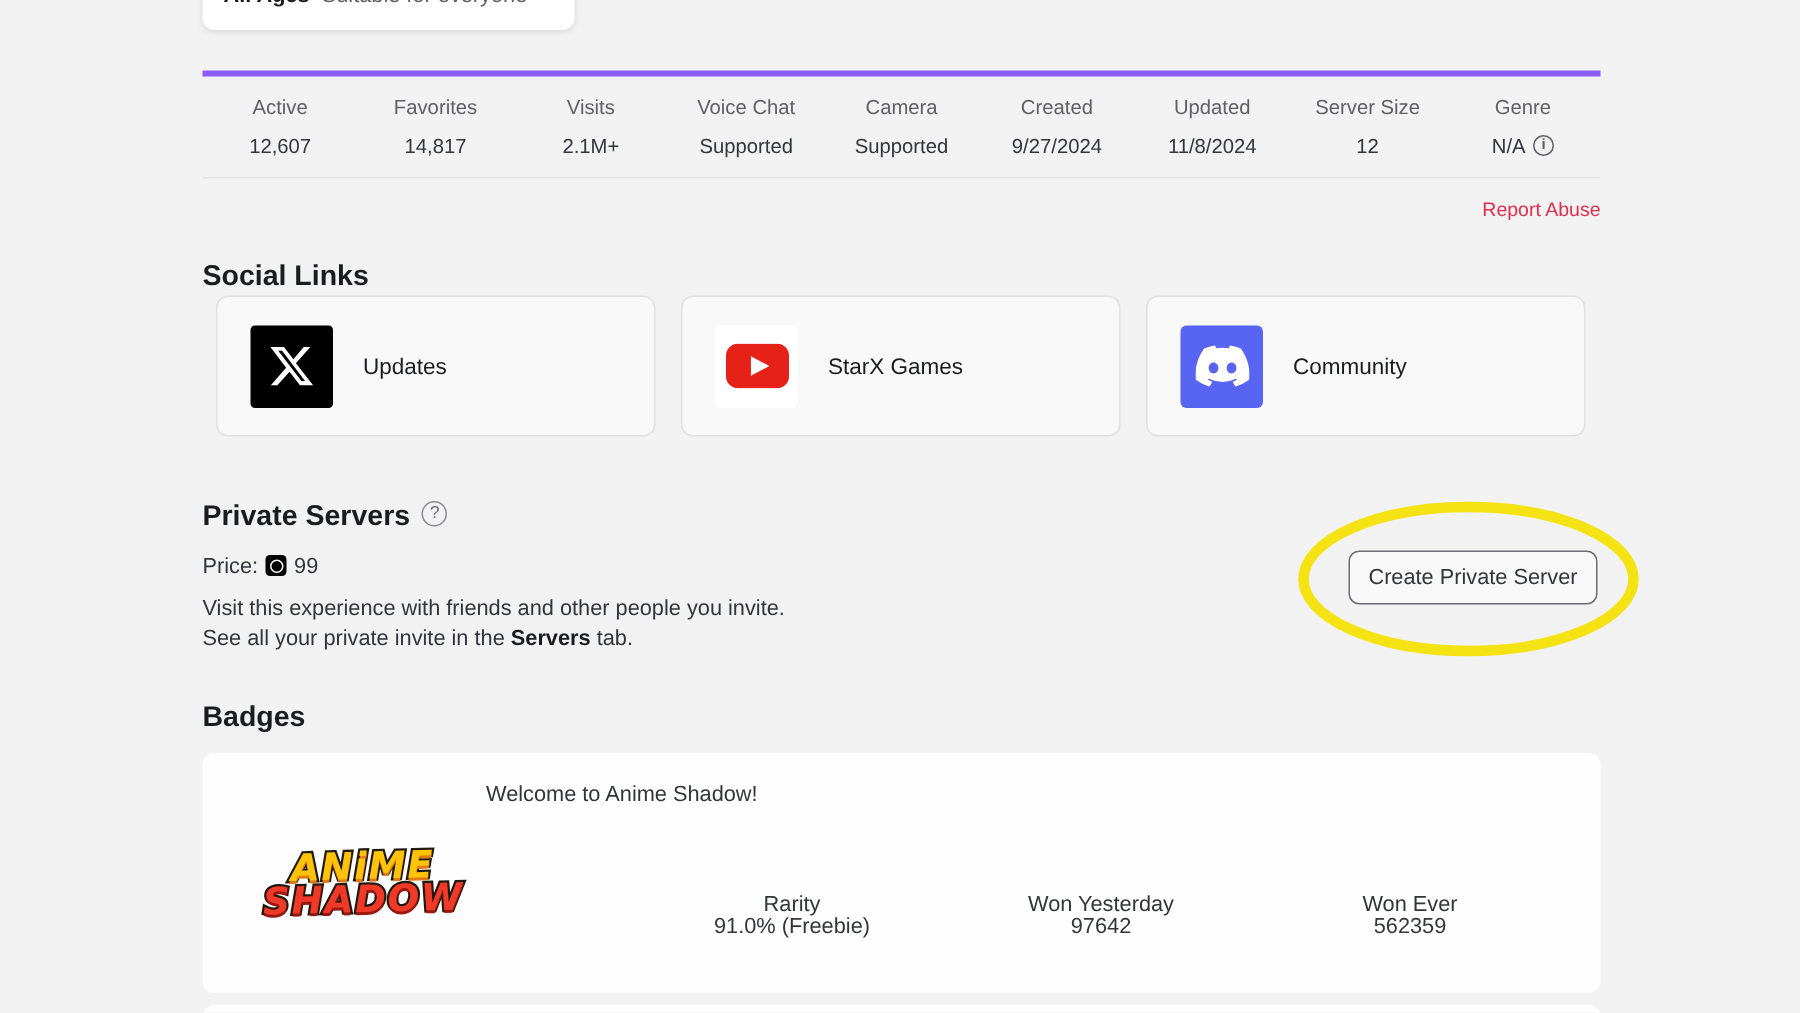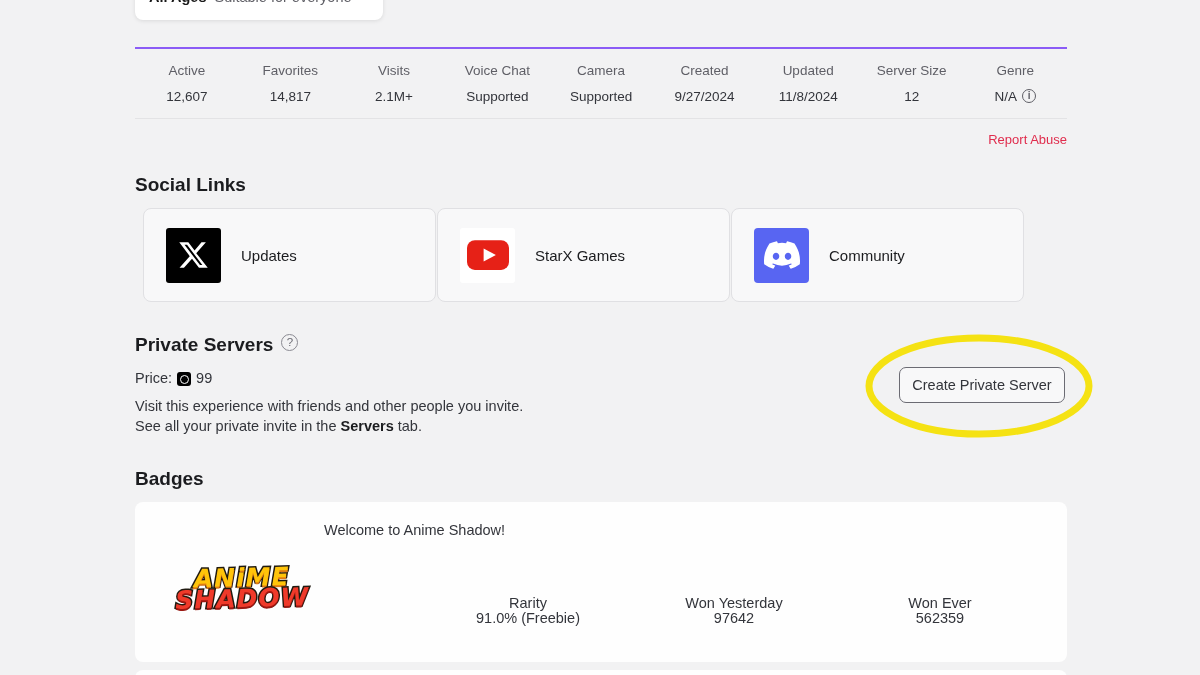"Active" .stats { border-top: 2px solid #8b5cf6 -> 4px solid #8b5cf6 }
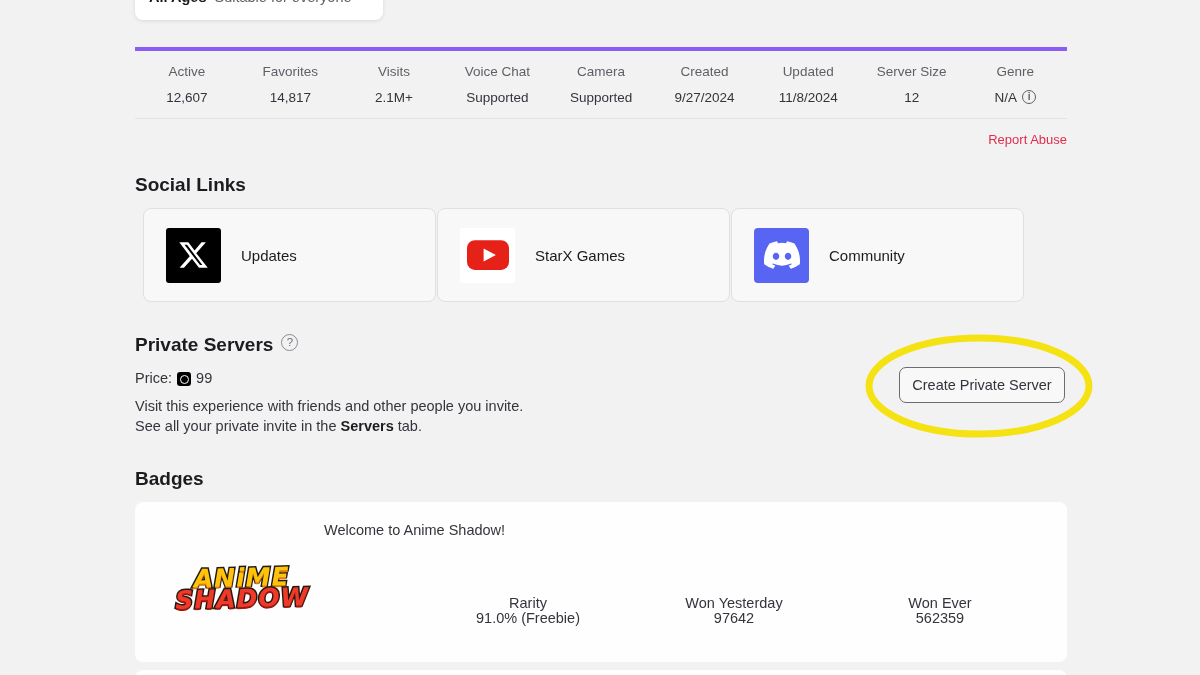"Updates" .social-row { gap: 1px -> 17px; justify-content: none -> center; top: 208px -> 197px }
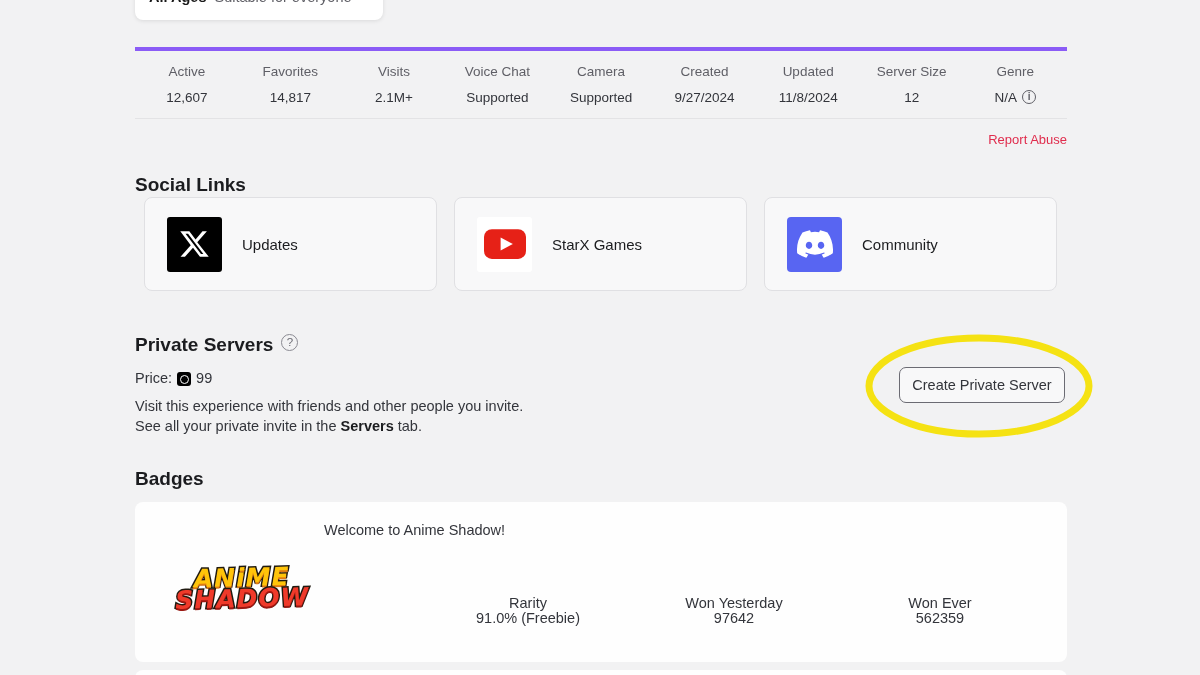"Price:" .price-line { align-items: flex-end -> flex-start }
